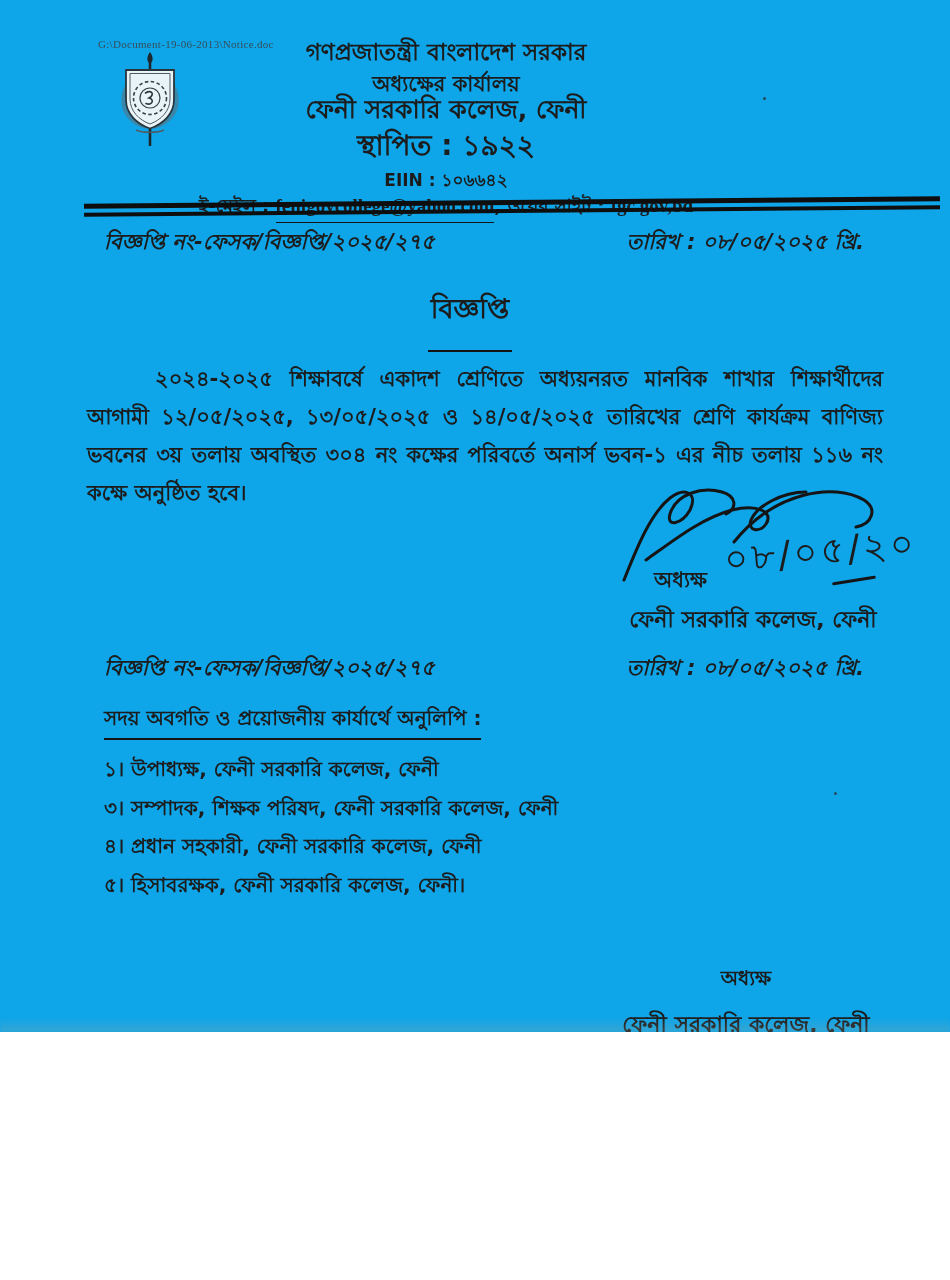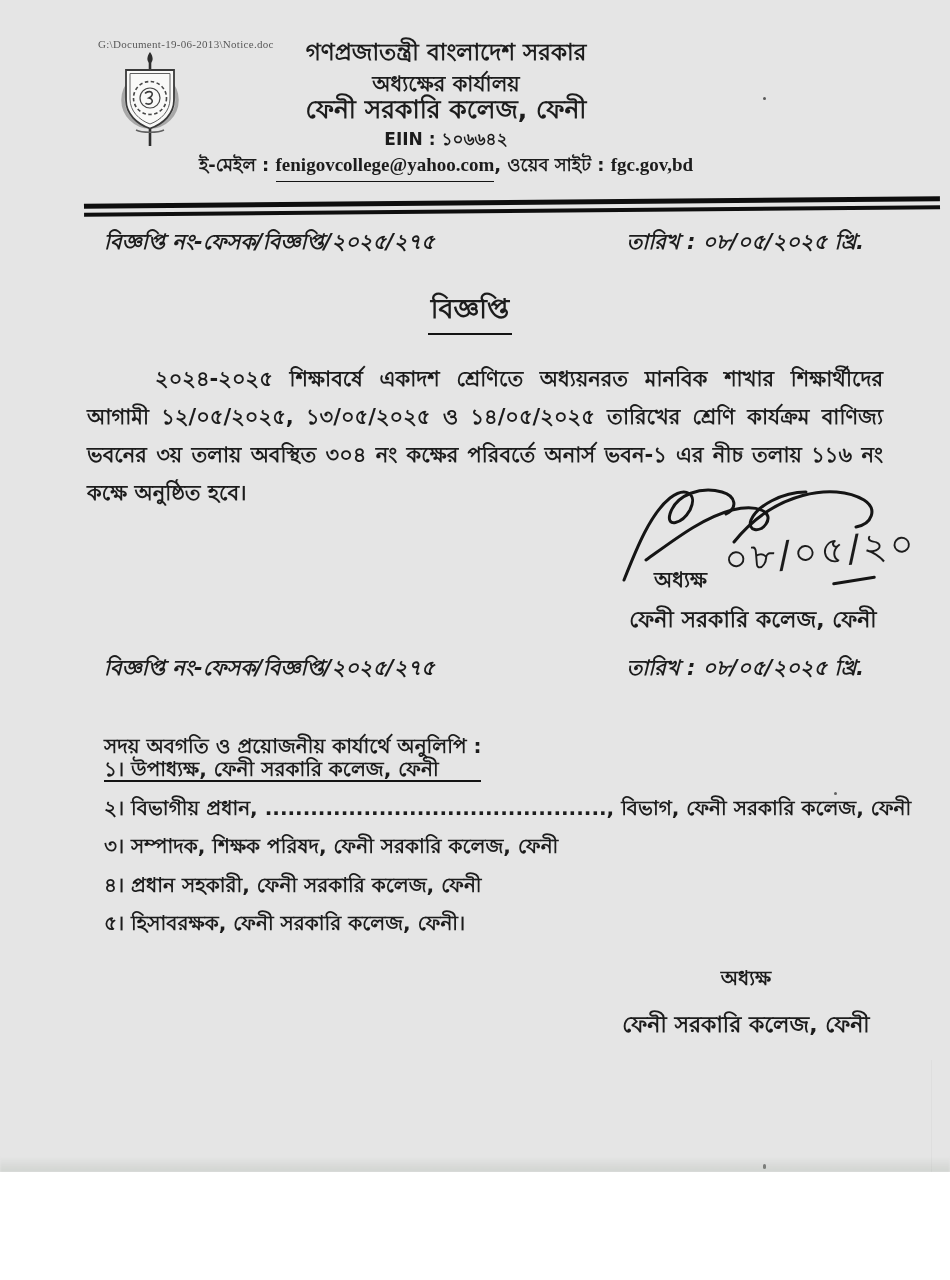"G:\Document-19-06-2013\Notice.doc" .page { background: #e5e5e5 -> #0ea5e9; height: 1172px -> 1032px }
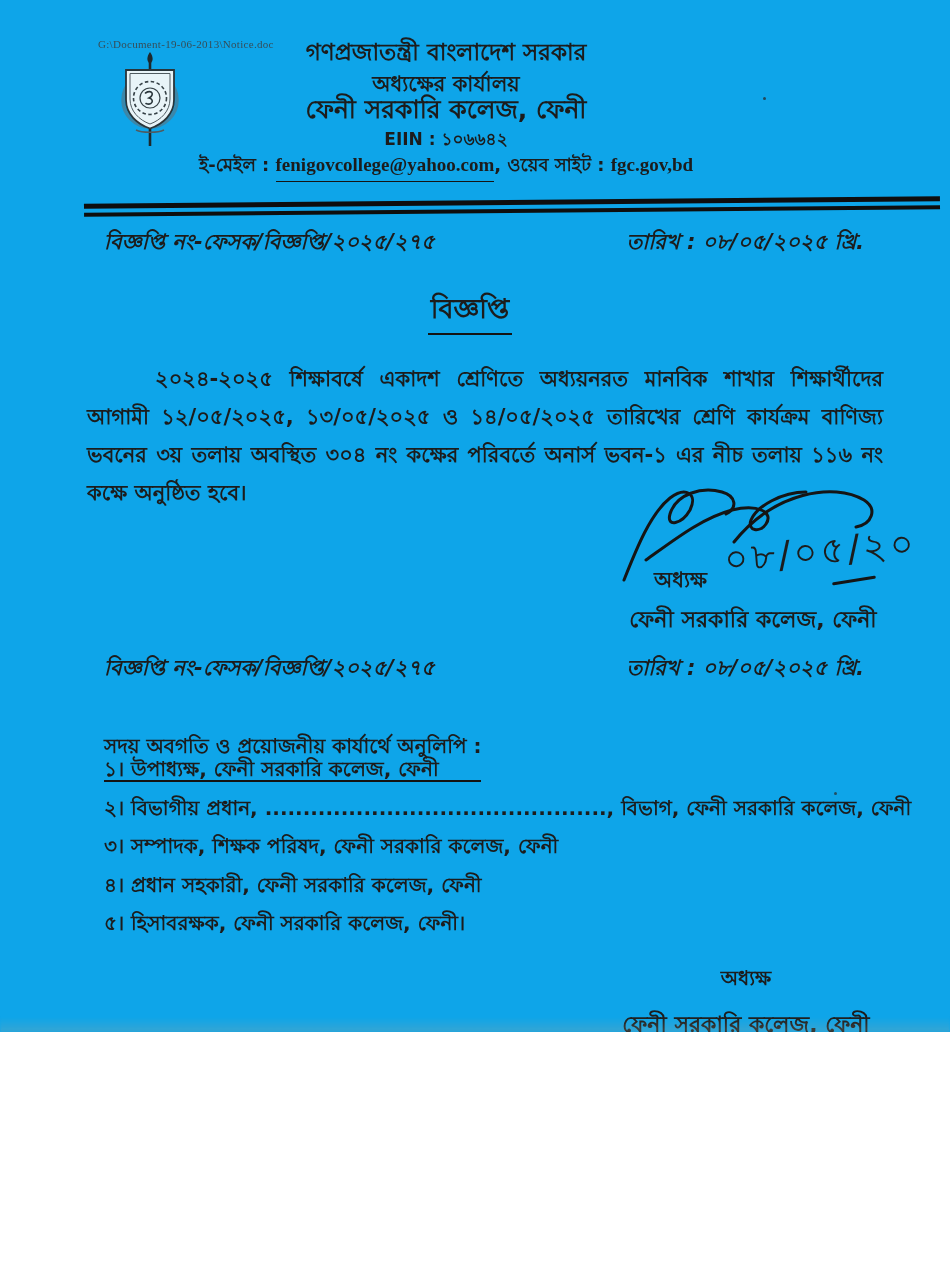"স্থাপিত : ১৯২২" div.estd { html: none -> <div>স্থাপিত : ১৯২২</div> }
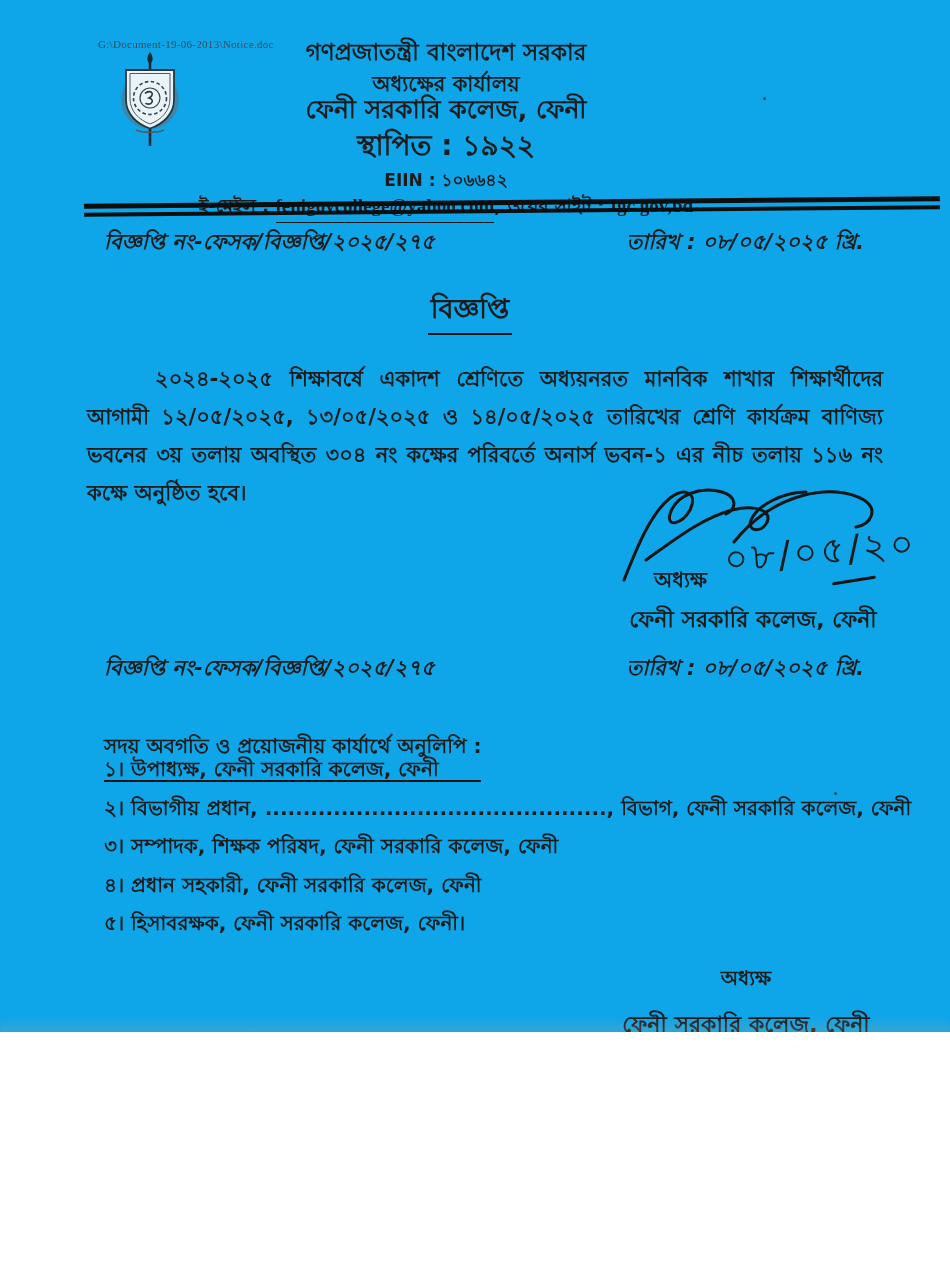"বিজ্ঞপ্তি" .notice-title span { padding: 0 3px 0 3px -> 0 3px 17px 3px }
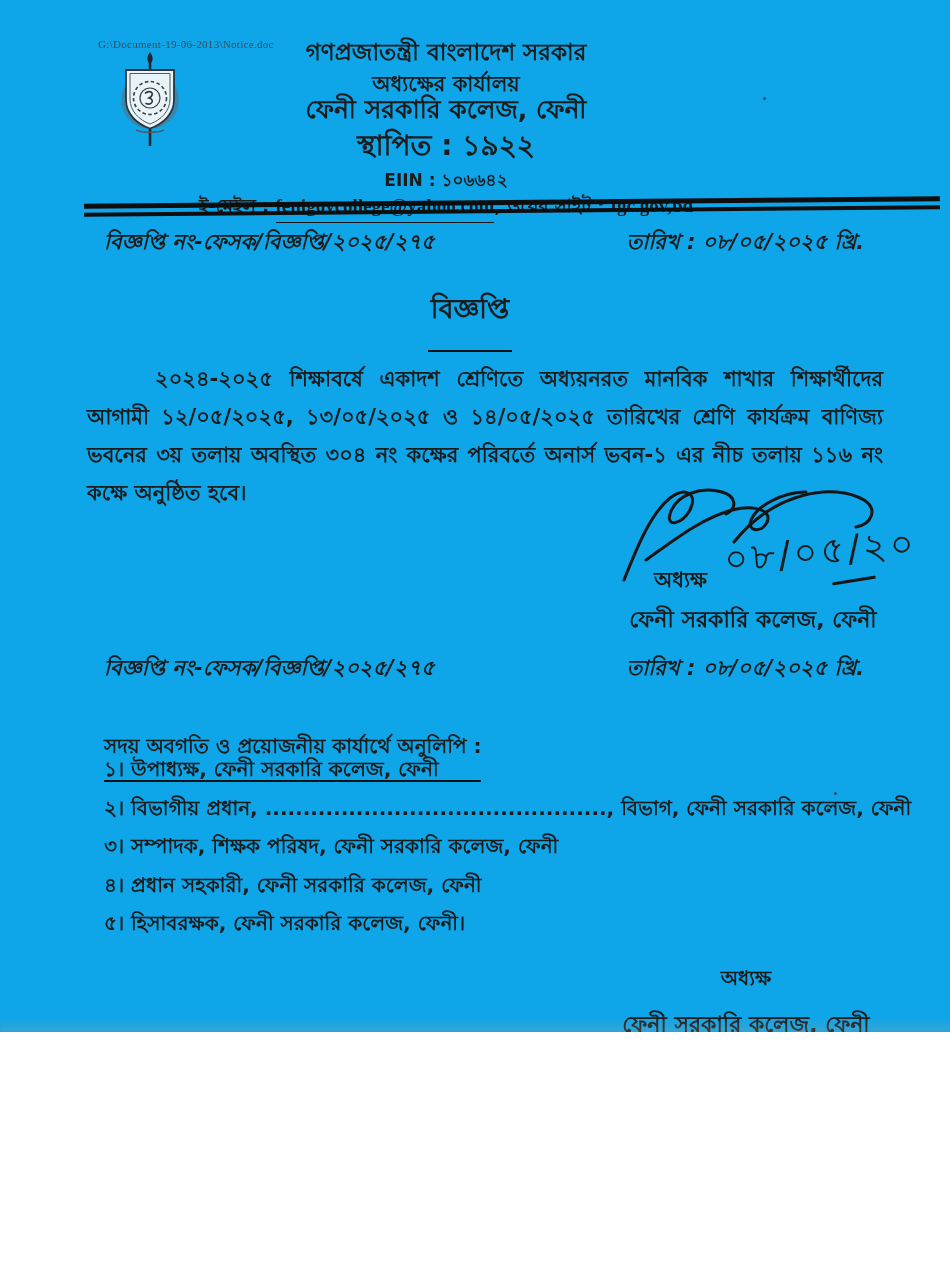"সদয় অবগতি ও প্রয়োজনীয় কার্যার্থে" .dist-heading span { margin-top: 28px -> none; padding-bottom: 16px -> 2px }
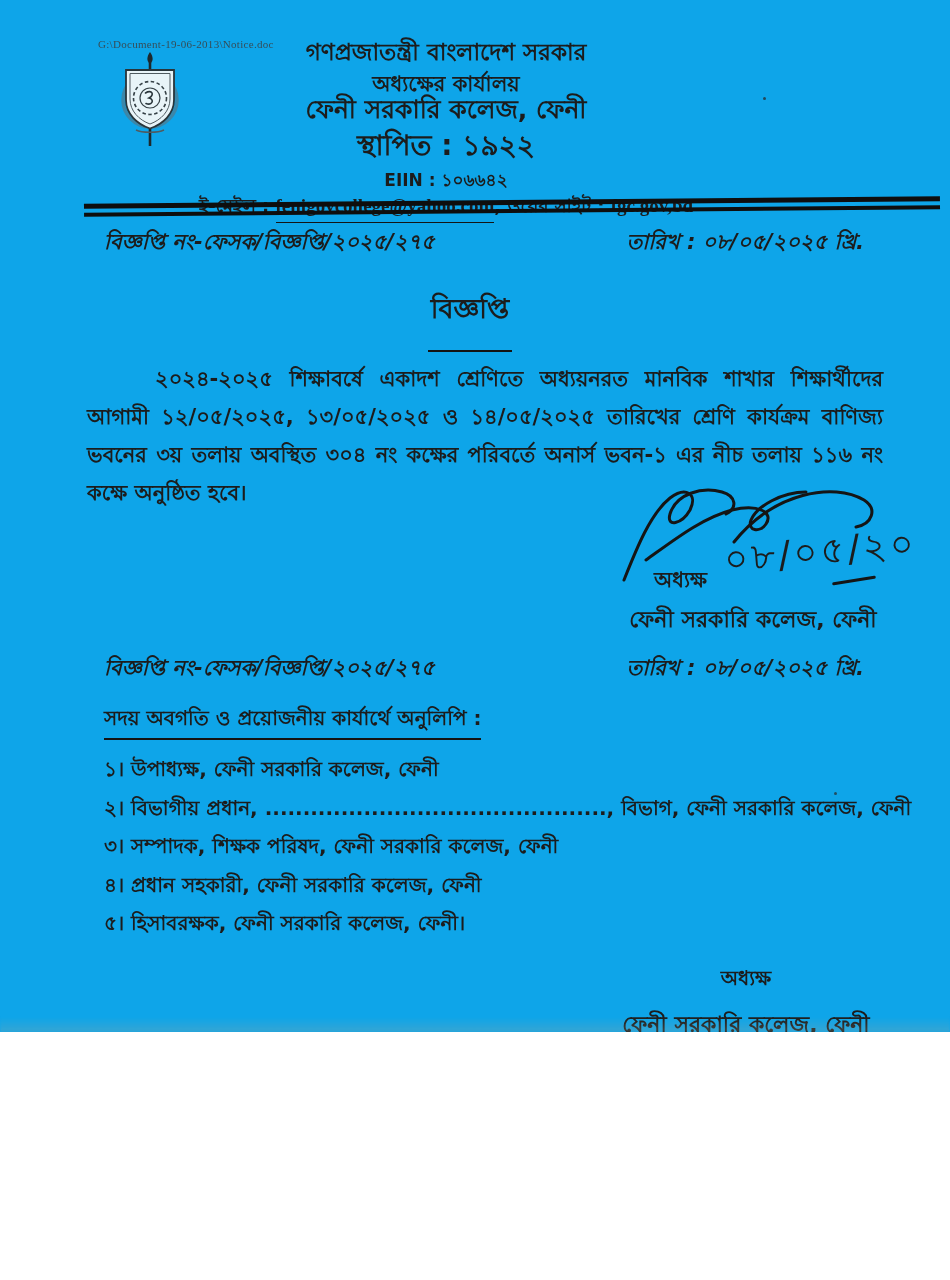"২। বিভাগীয় প্রধান," div.dist-item { html: <div>২। বিভাগীয় প্রধান, ............................................., বিভাগ, ফেনী সরকারি কলেজ, ফেনী</div> -> none }
